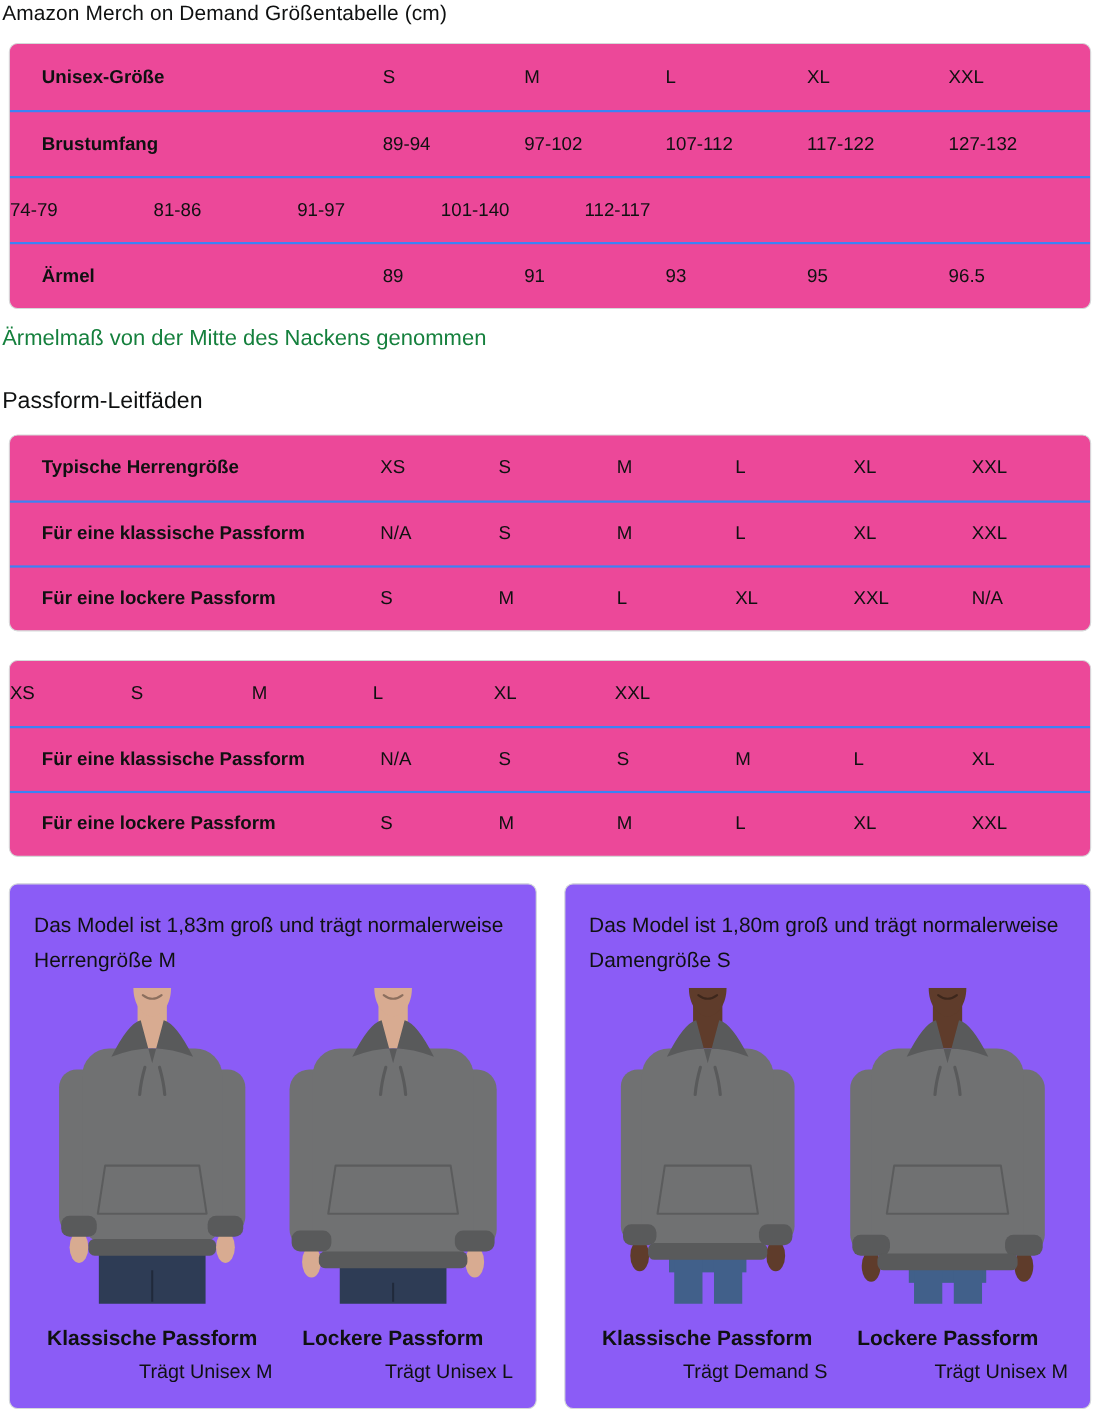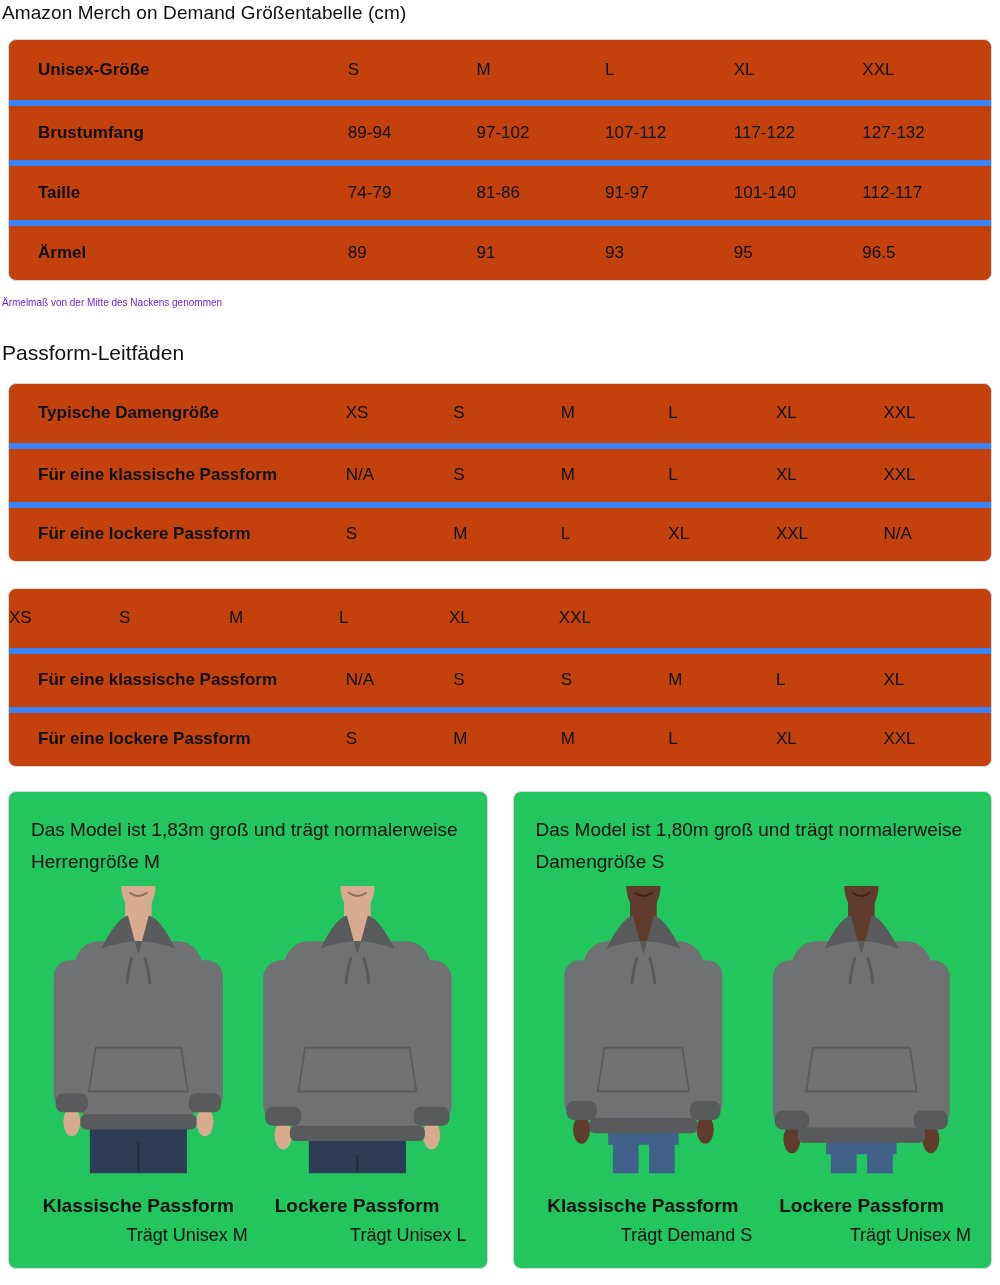"Unisex-Größe" .tbl { background: #c2410c -> #ec4899 }
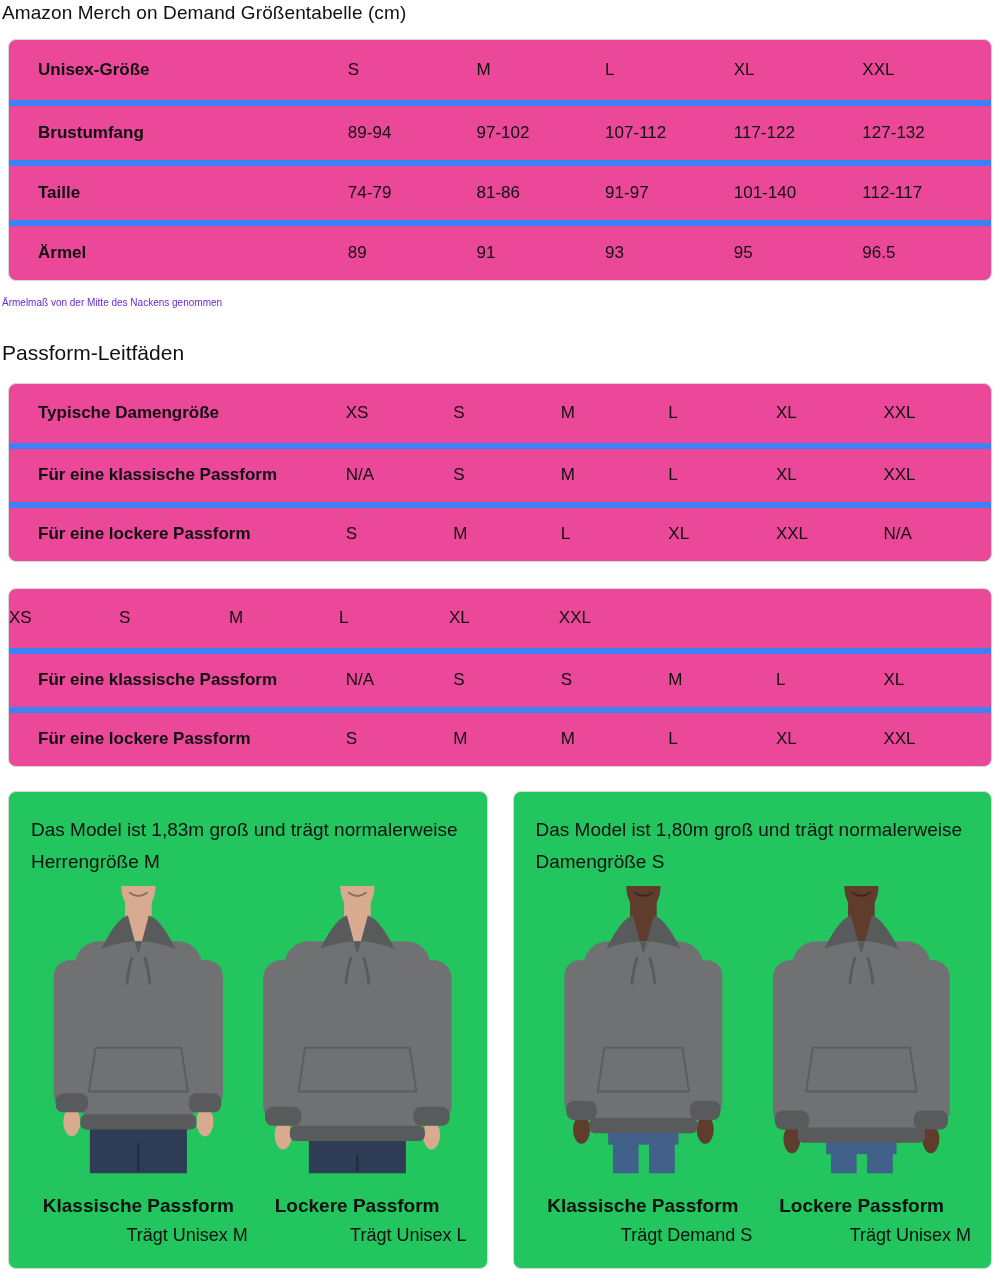"Brustumfang" .trow { border-top: 6px solid #3b82f6 -> 2px solid #3b82f6 }
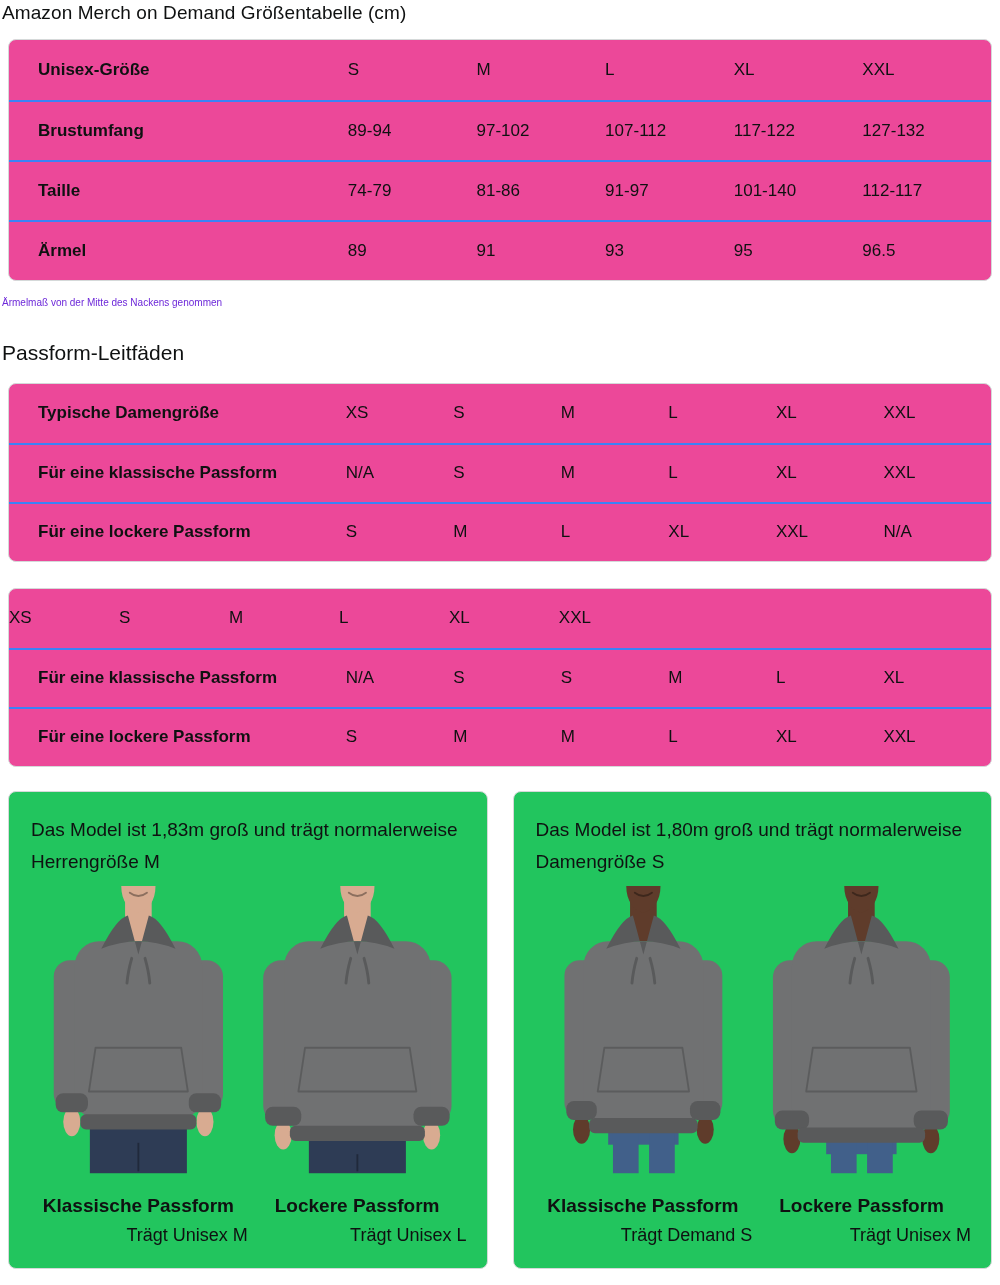"Taille" div.cell { html: <div>Taille</div> -> none }
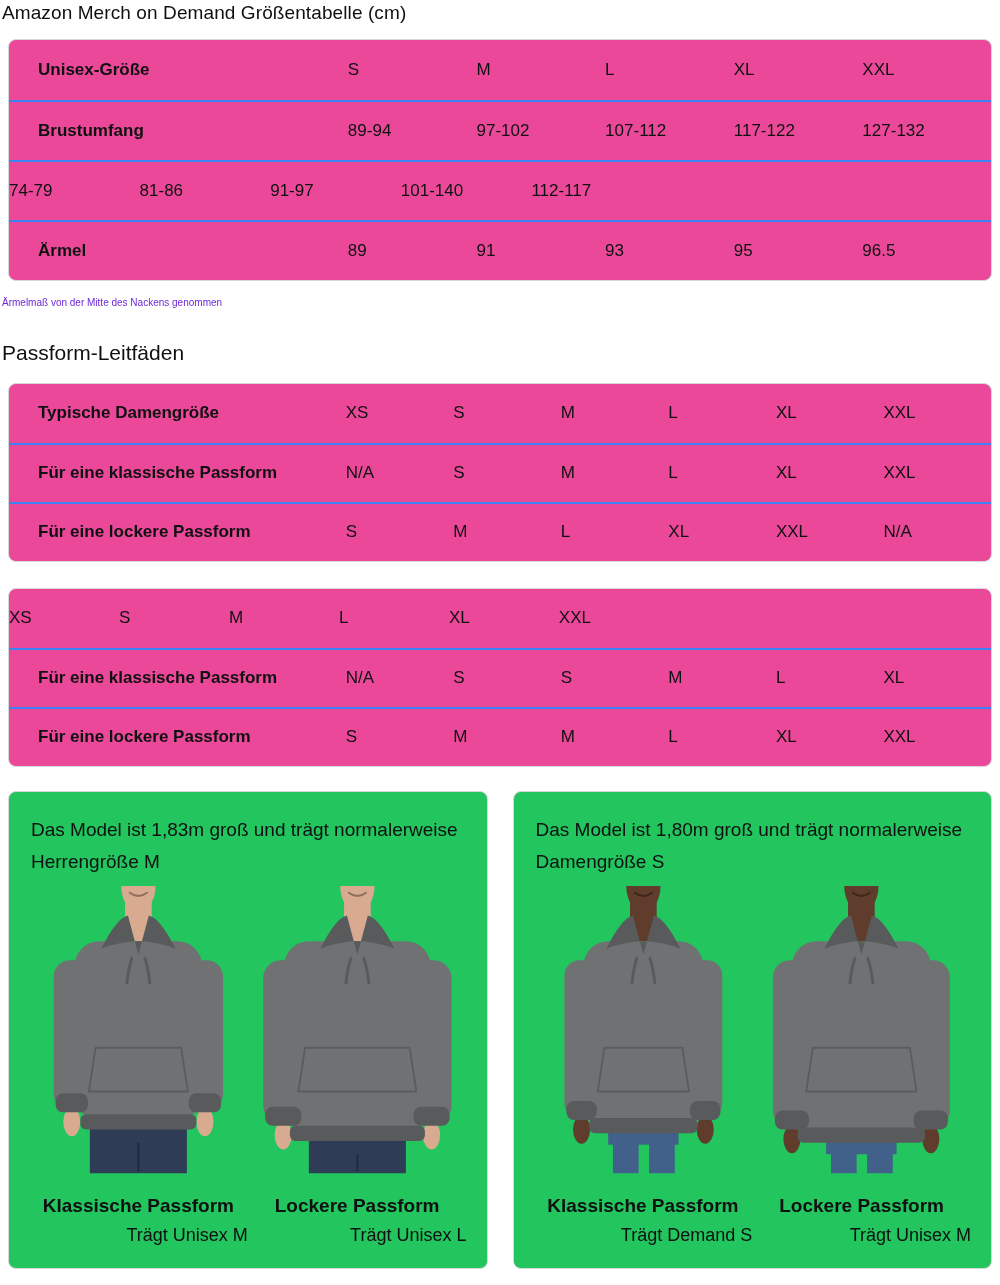"Ärmelmaß von der Mitte des" .footnote { color: #6d28d9 -> #15803d; font-size: 10px -> 20px }
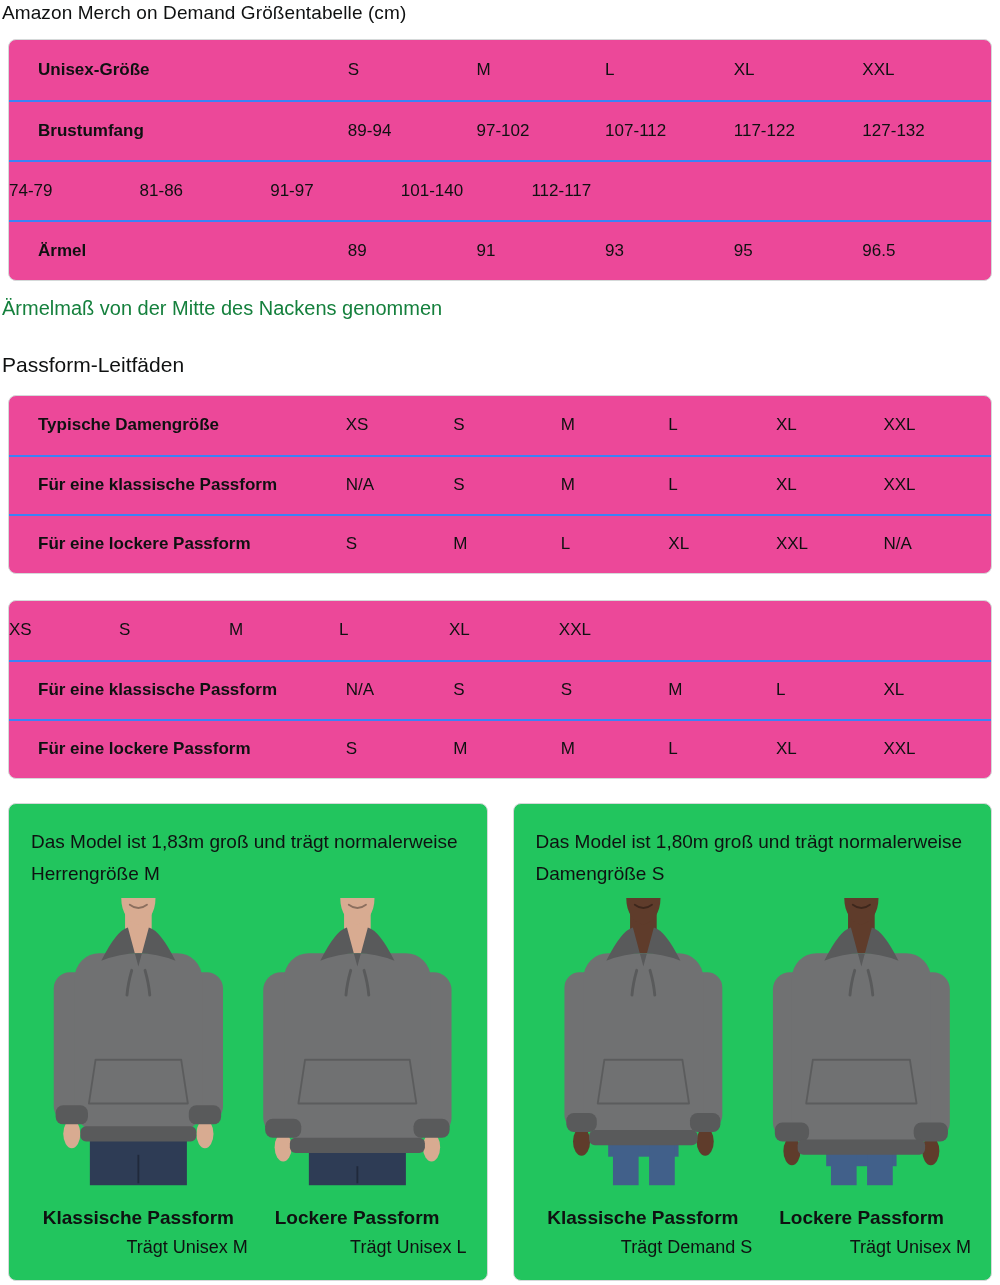"Typische Damengröße" div.cell { text: Damengröße -> Herrengröße }
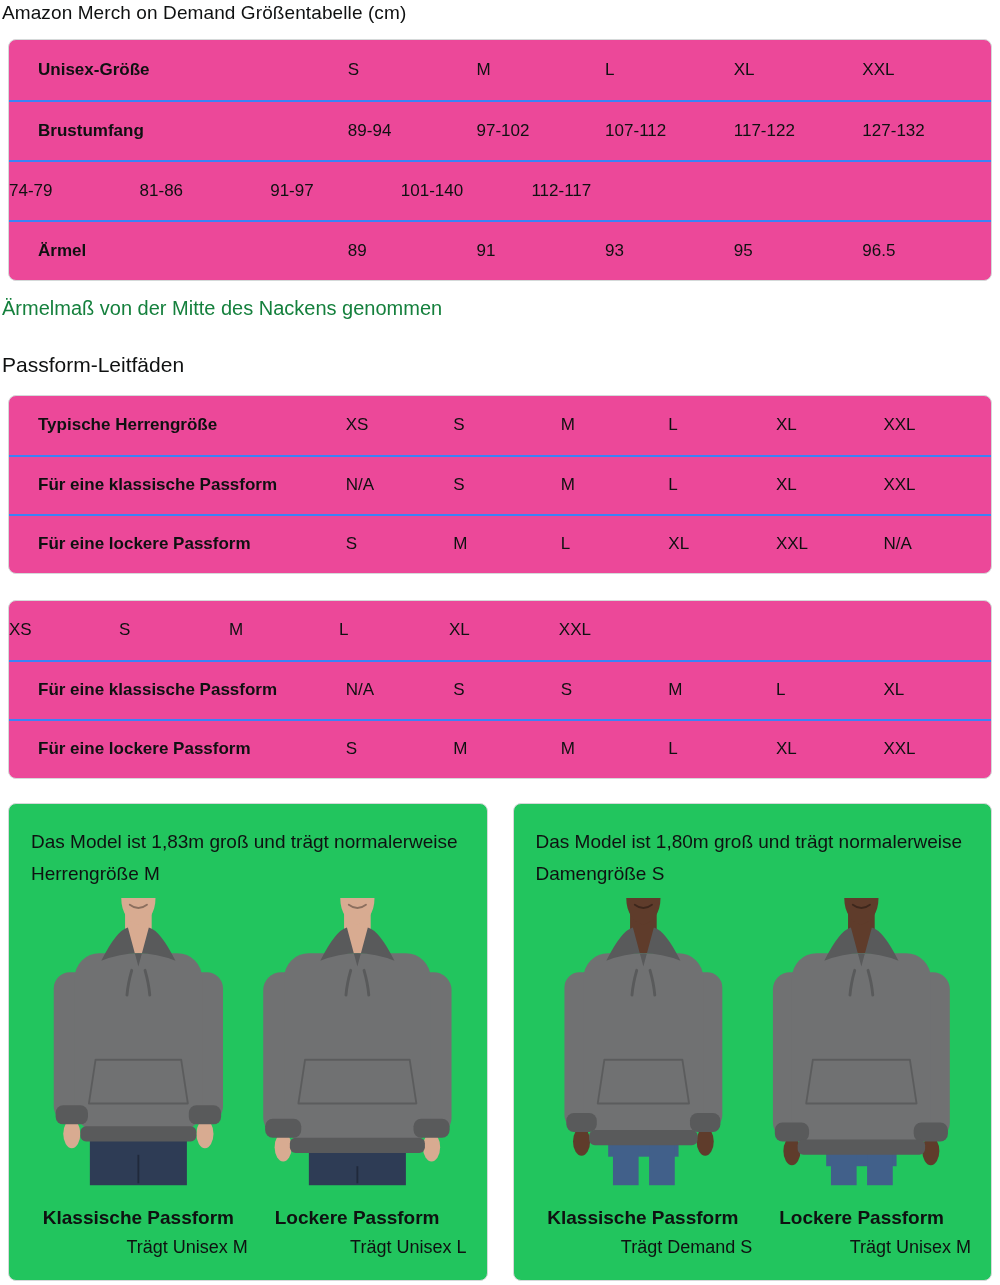"Das Model ist 1,83m groß" .card { background: #22c55e -> #8b5cf6 }
